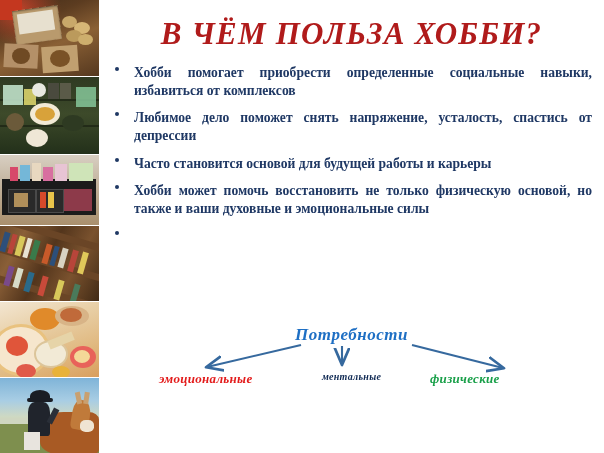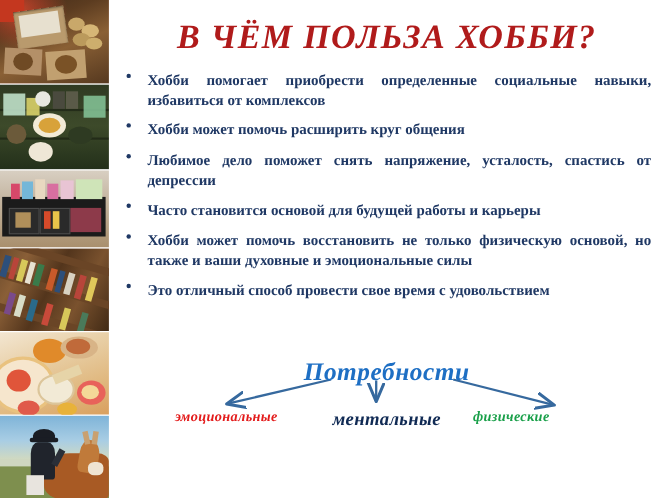"Хобби может помочь расширить круг" li.bullet-item { html: <li> <span></span> <span>Хобби может помочь расширить круг общения</span> </li> -> none }
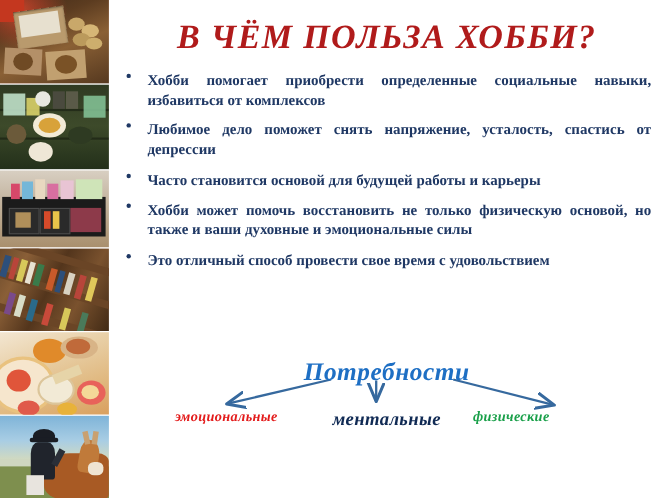"Это отличный способ провести свое" span { html: <span>Это отличный способ провести свое время с удовольствием</span> -> none }
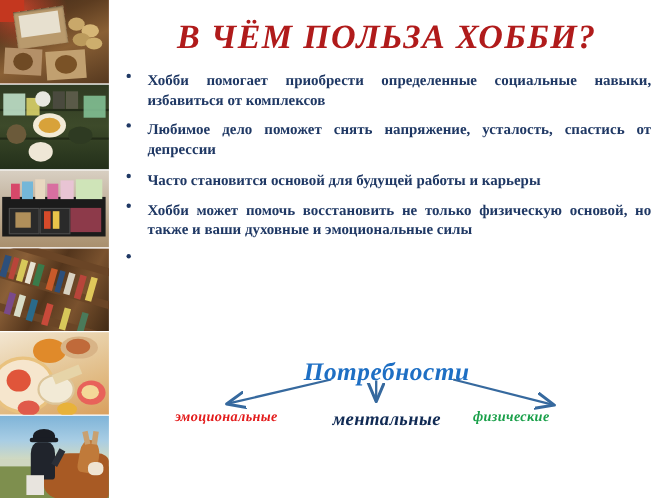"Потребности" #needs-root { font-size: 23px -> 17px }
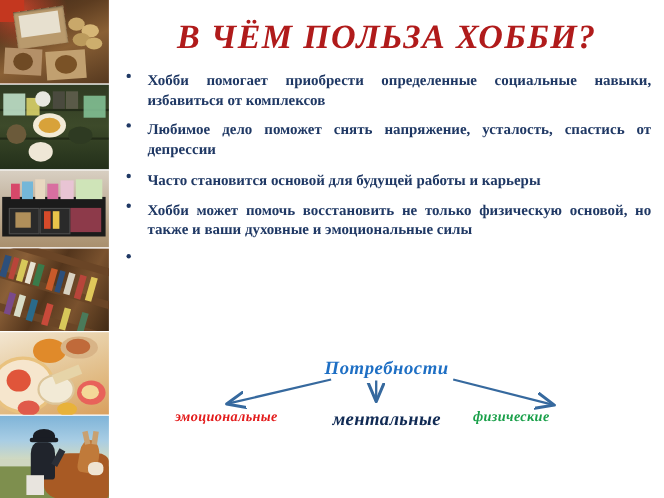"ментальные" #needs-mental { font-size: 17px -> 10px }
